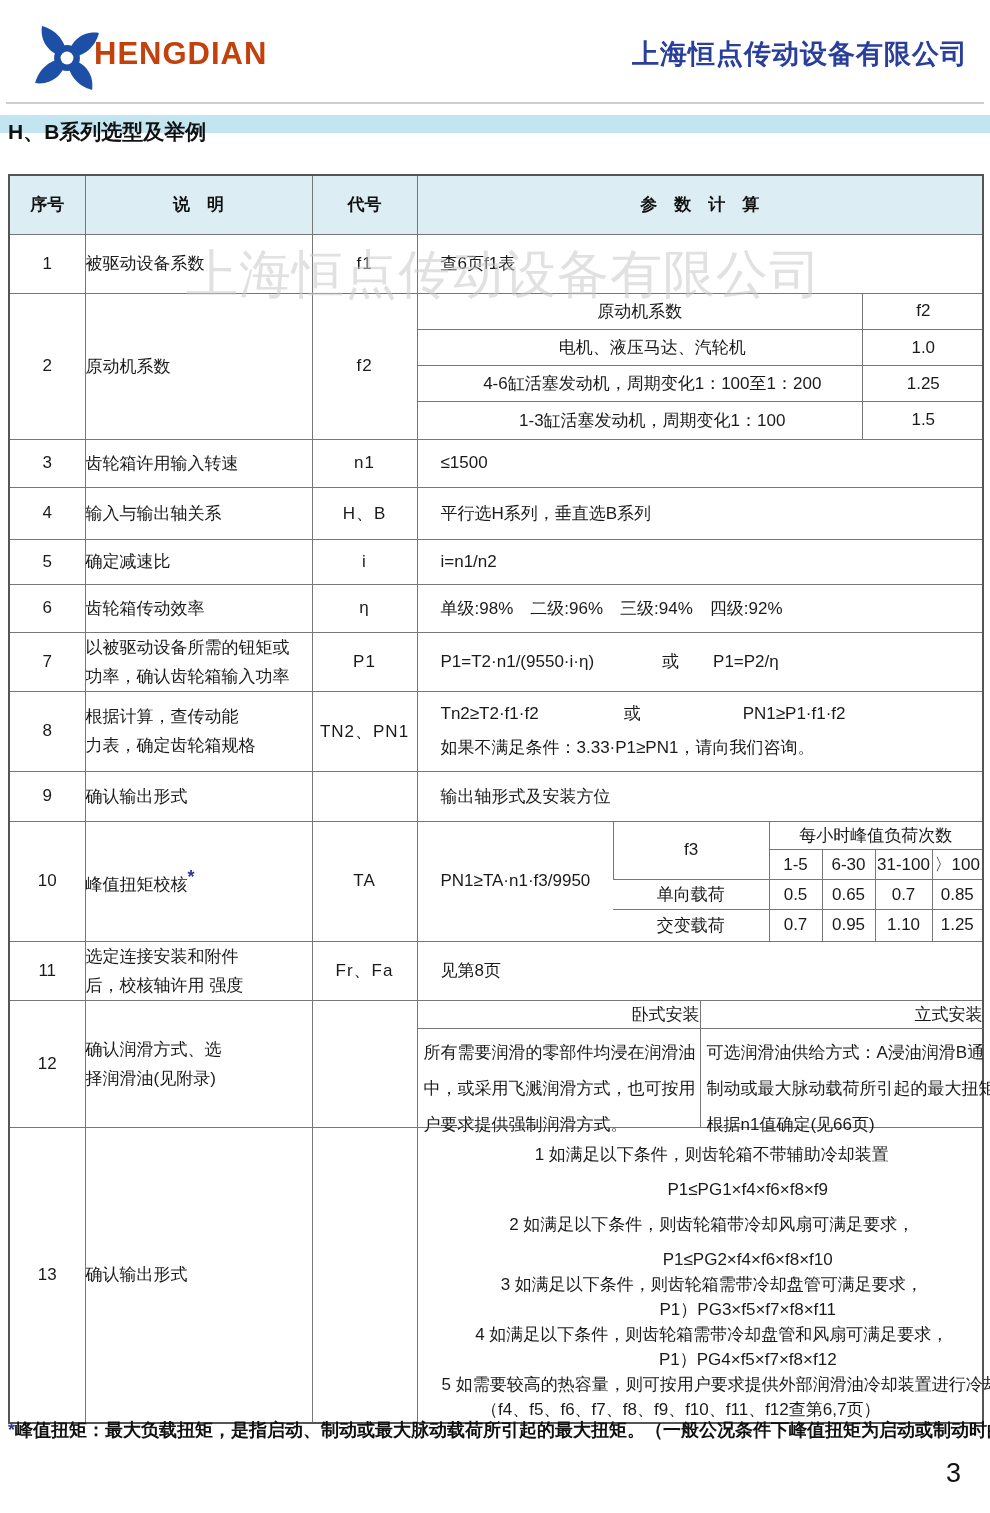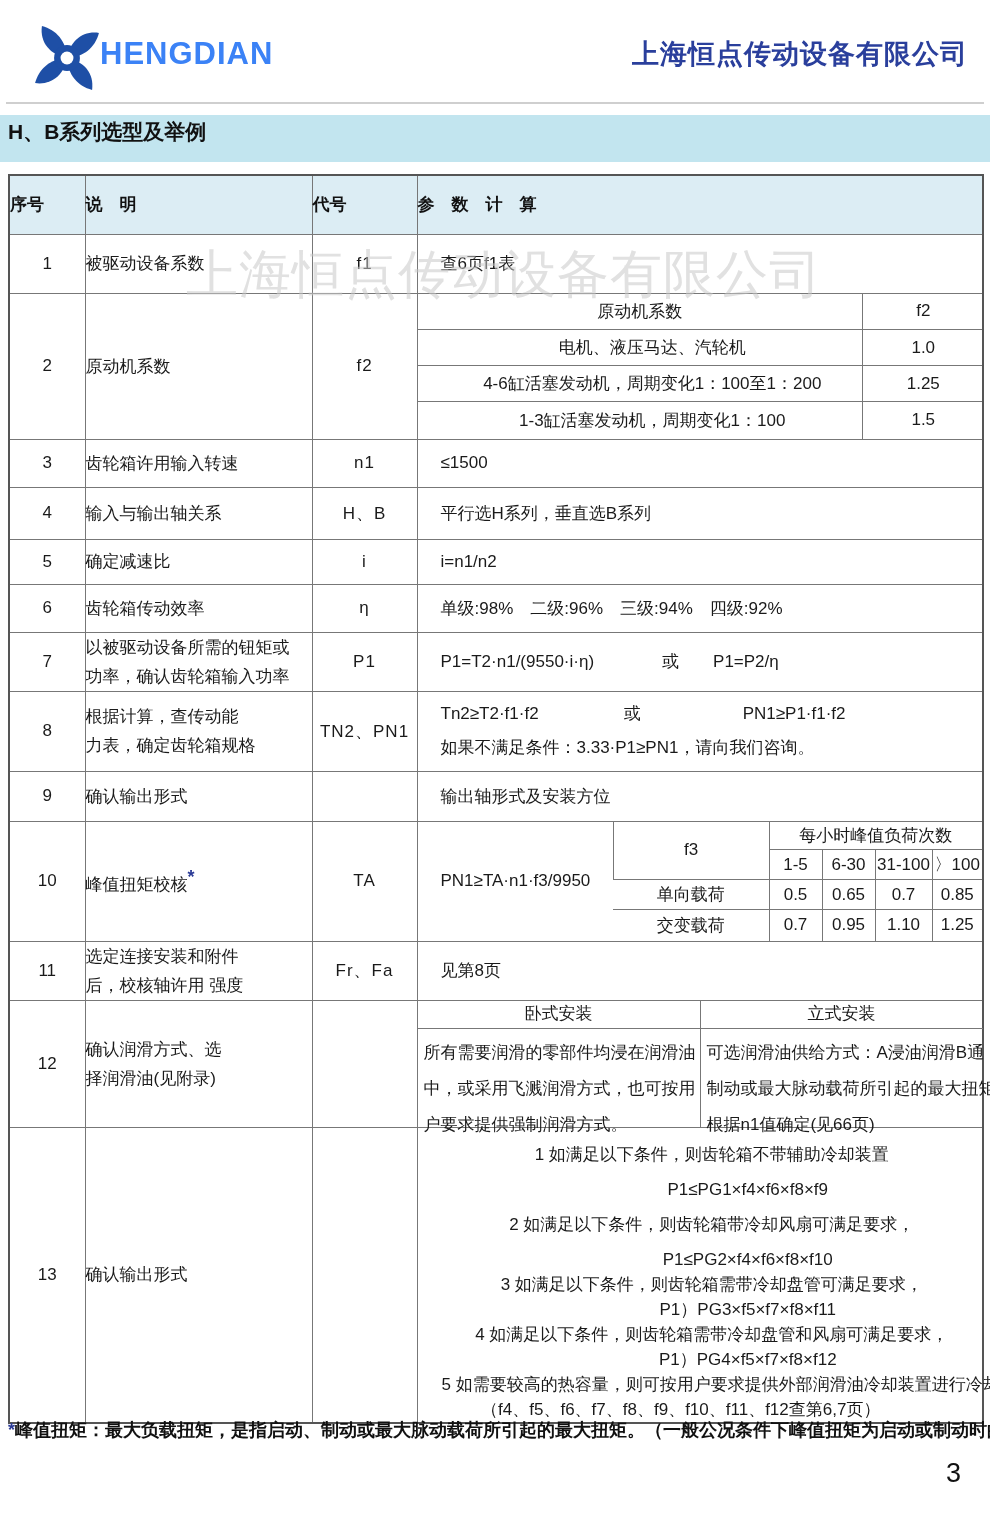"HENGDIAN" .logo-text { color: #3b82f6 -> #c2410c; left: 100px -> 94px }
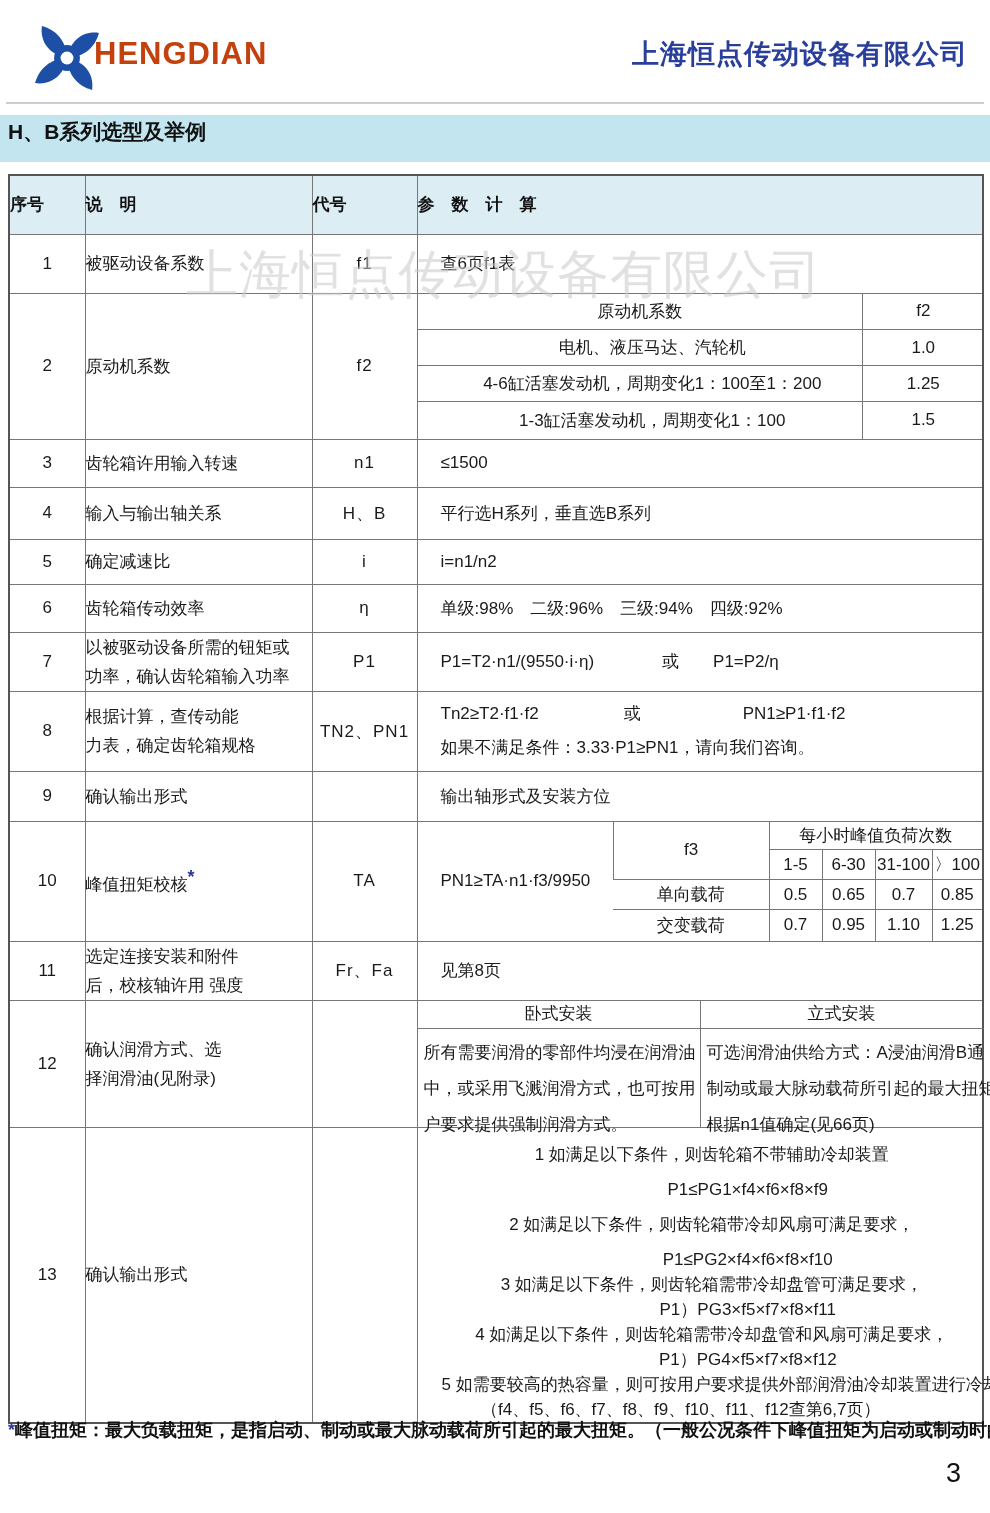"H、B系列选型及举例" .title-bar { height: 47px -> 18px }
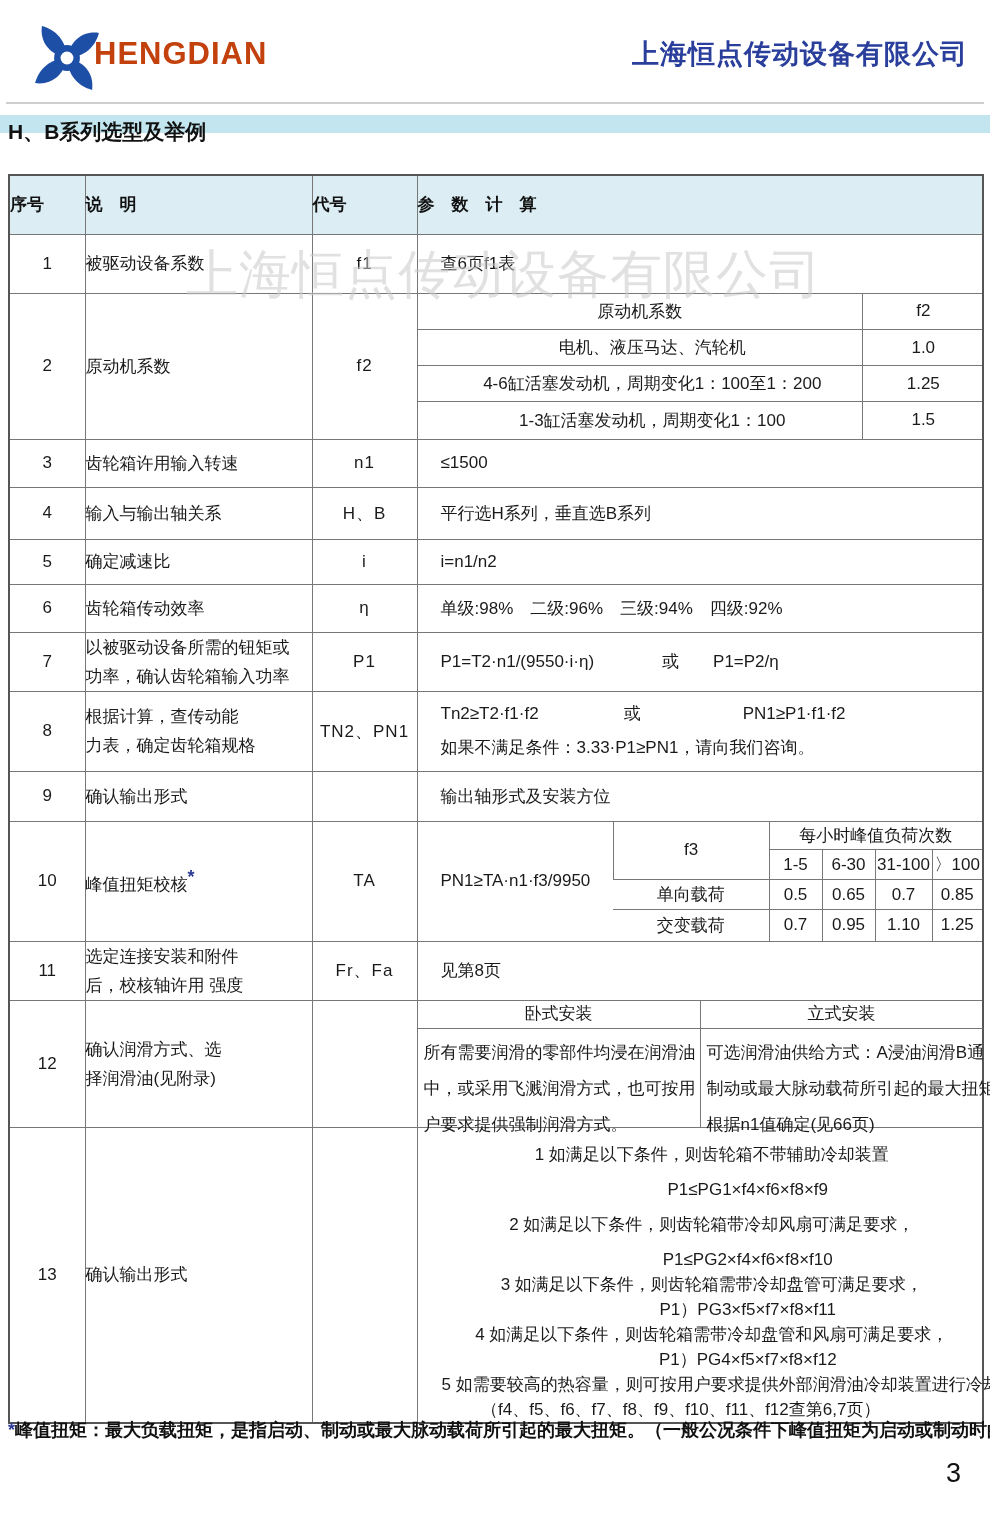"序号" td.hd { text-align: none -> center }
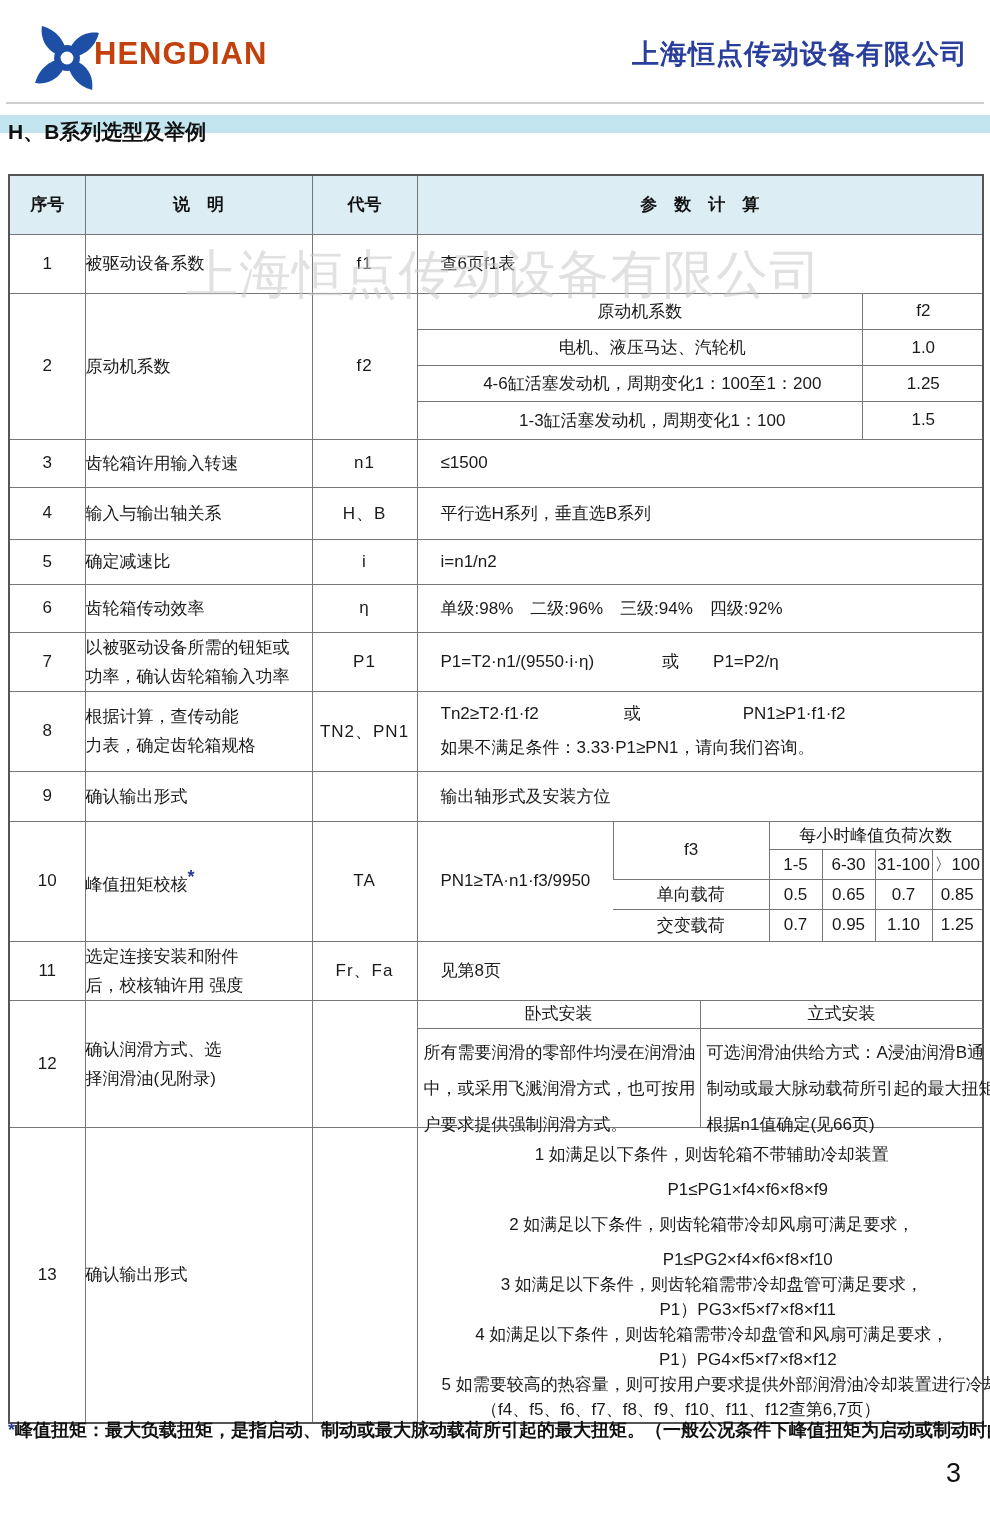"卧式安装" .lube-title { font-family: Liberation Mono, monospace -> none; text-align: center -> right }
